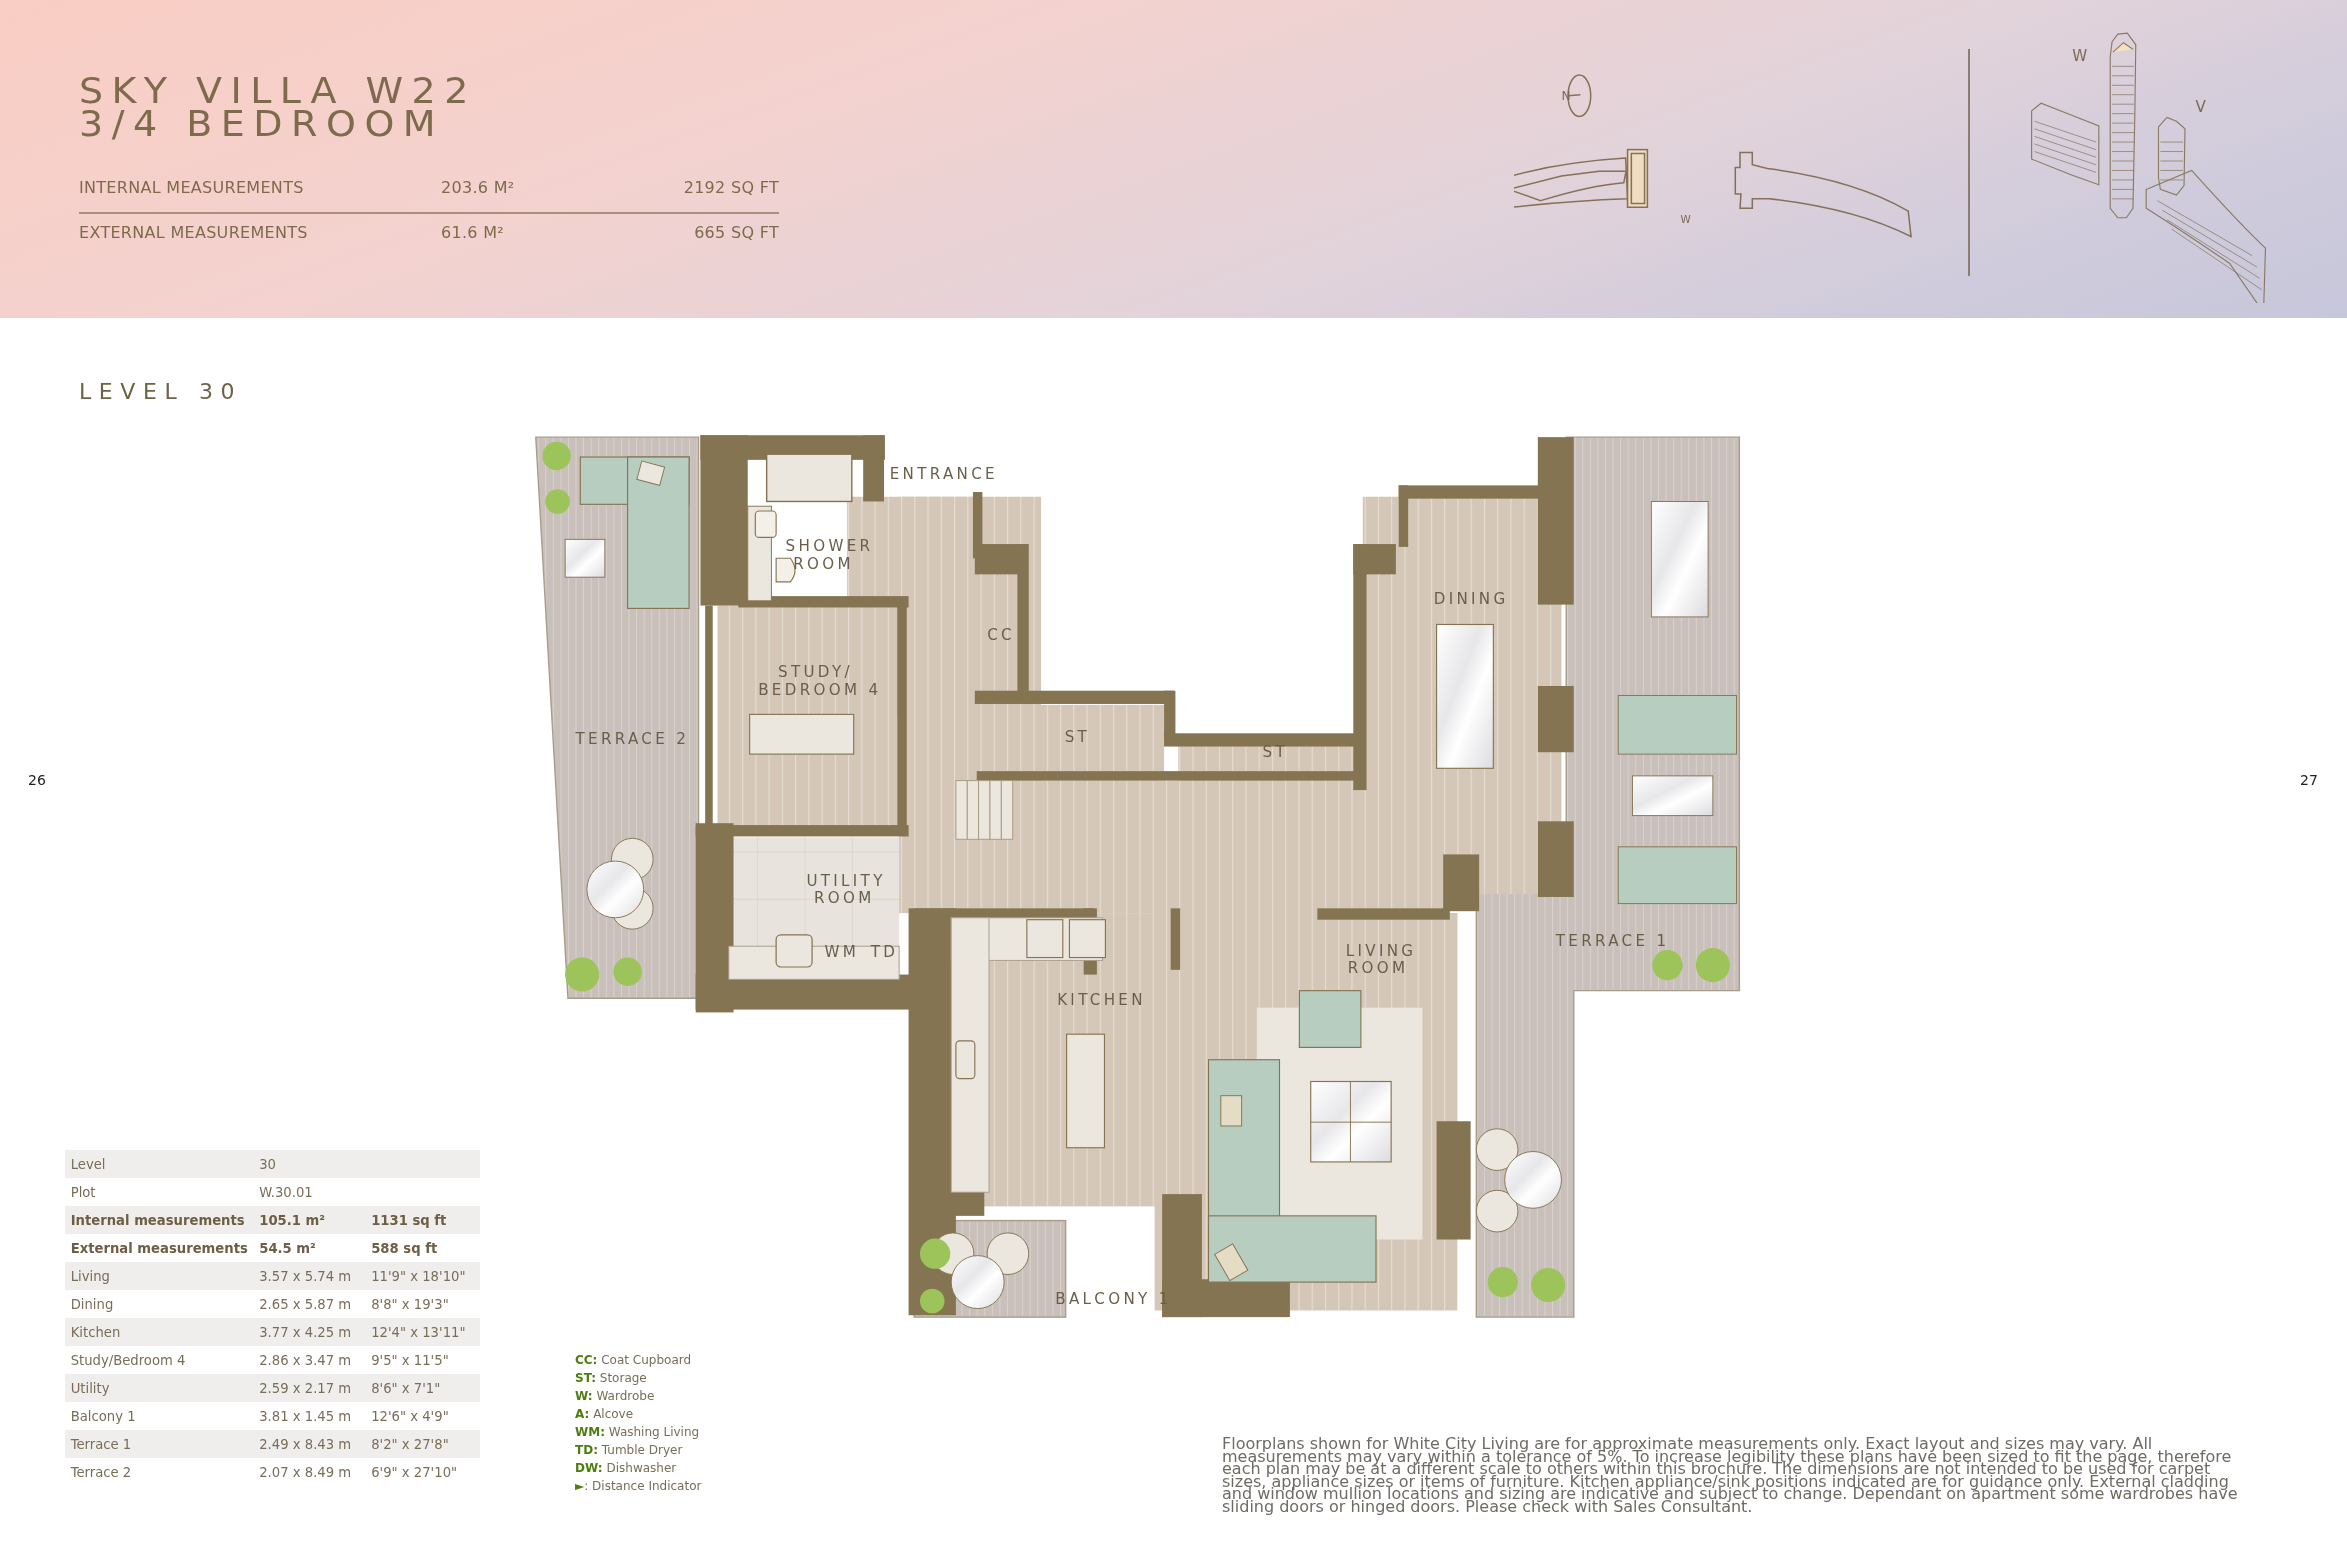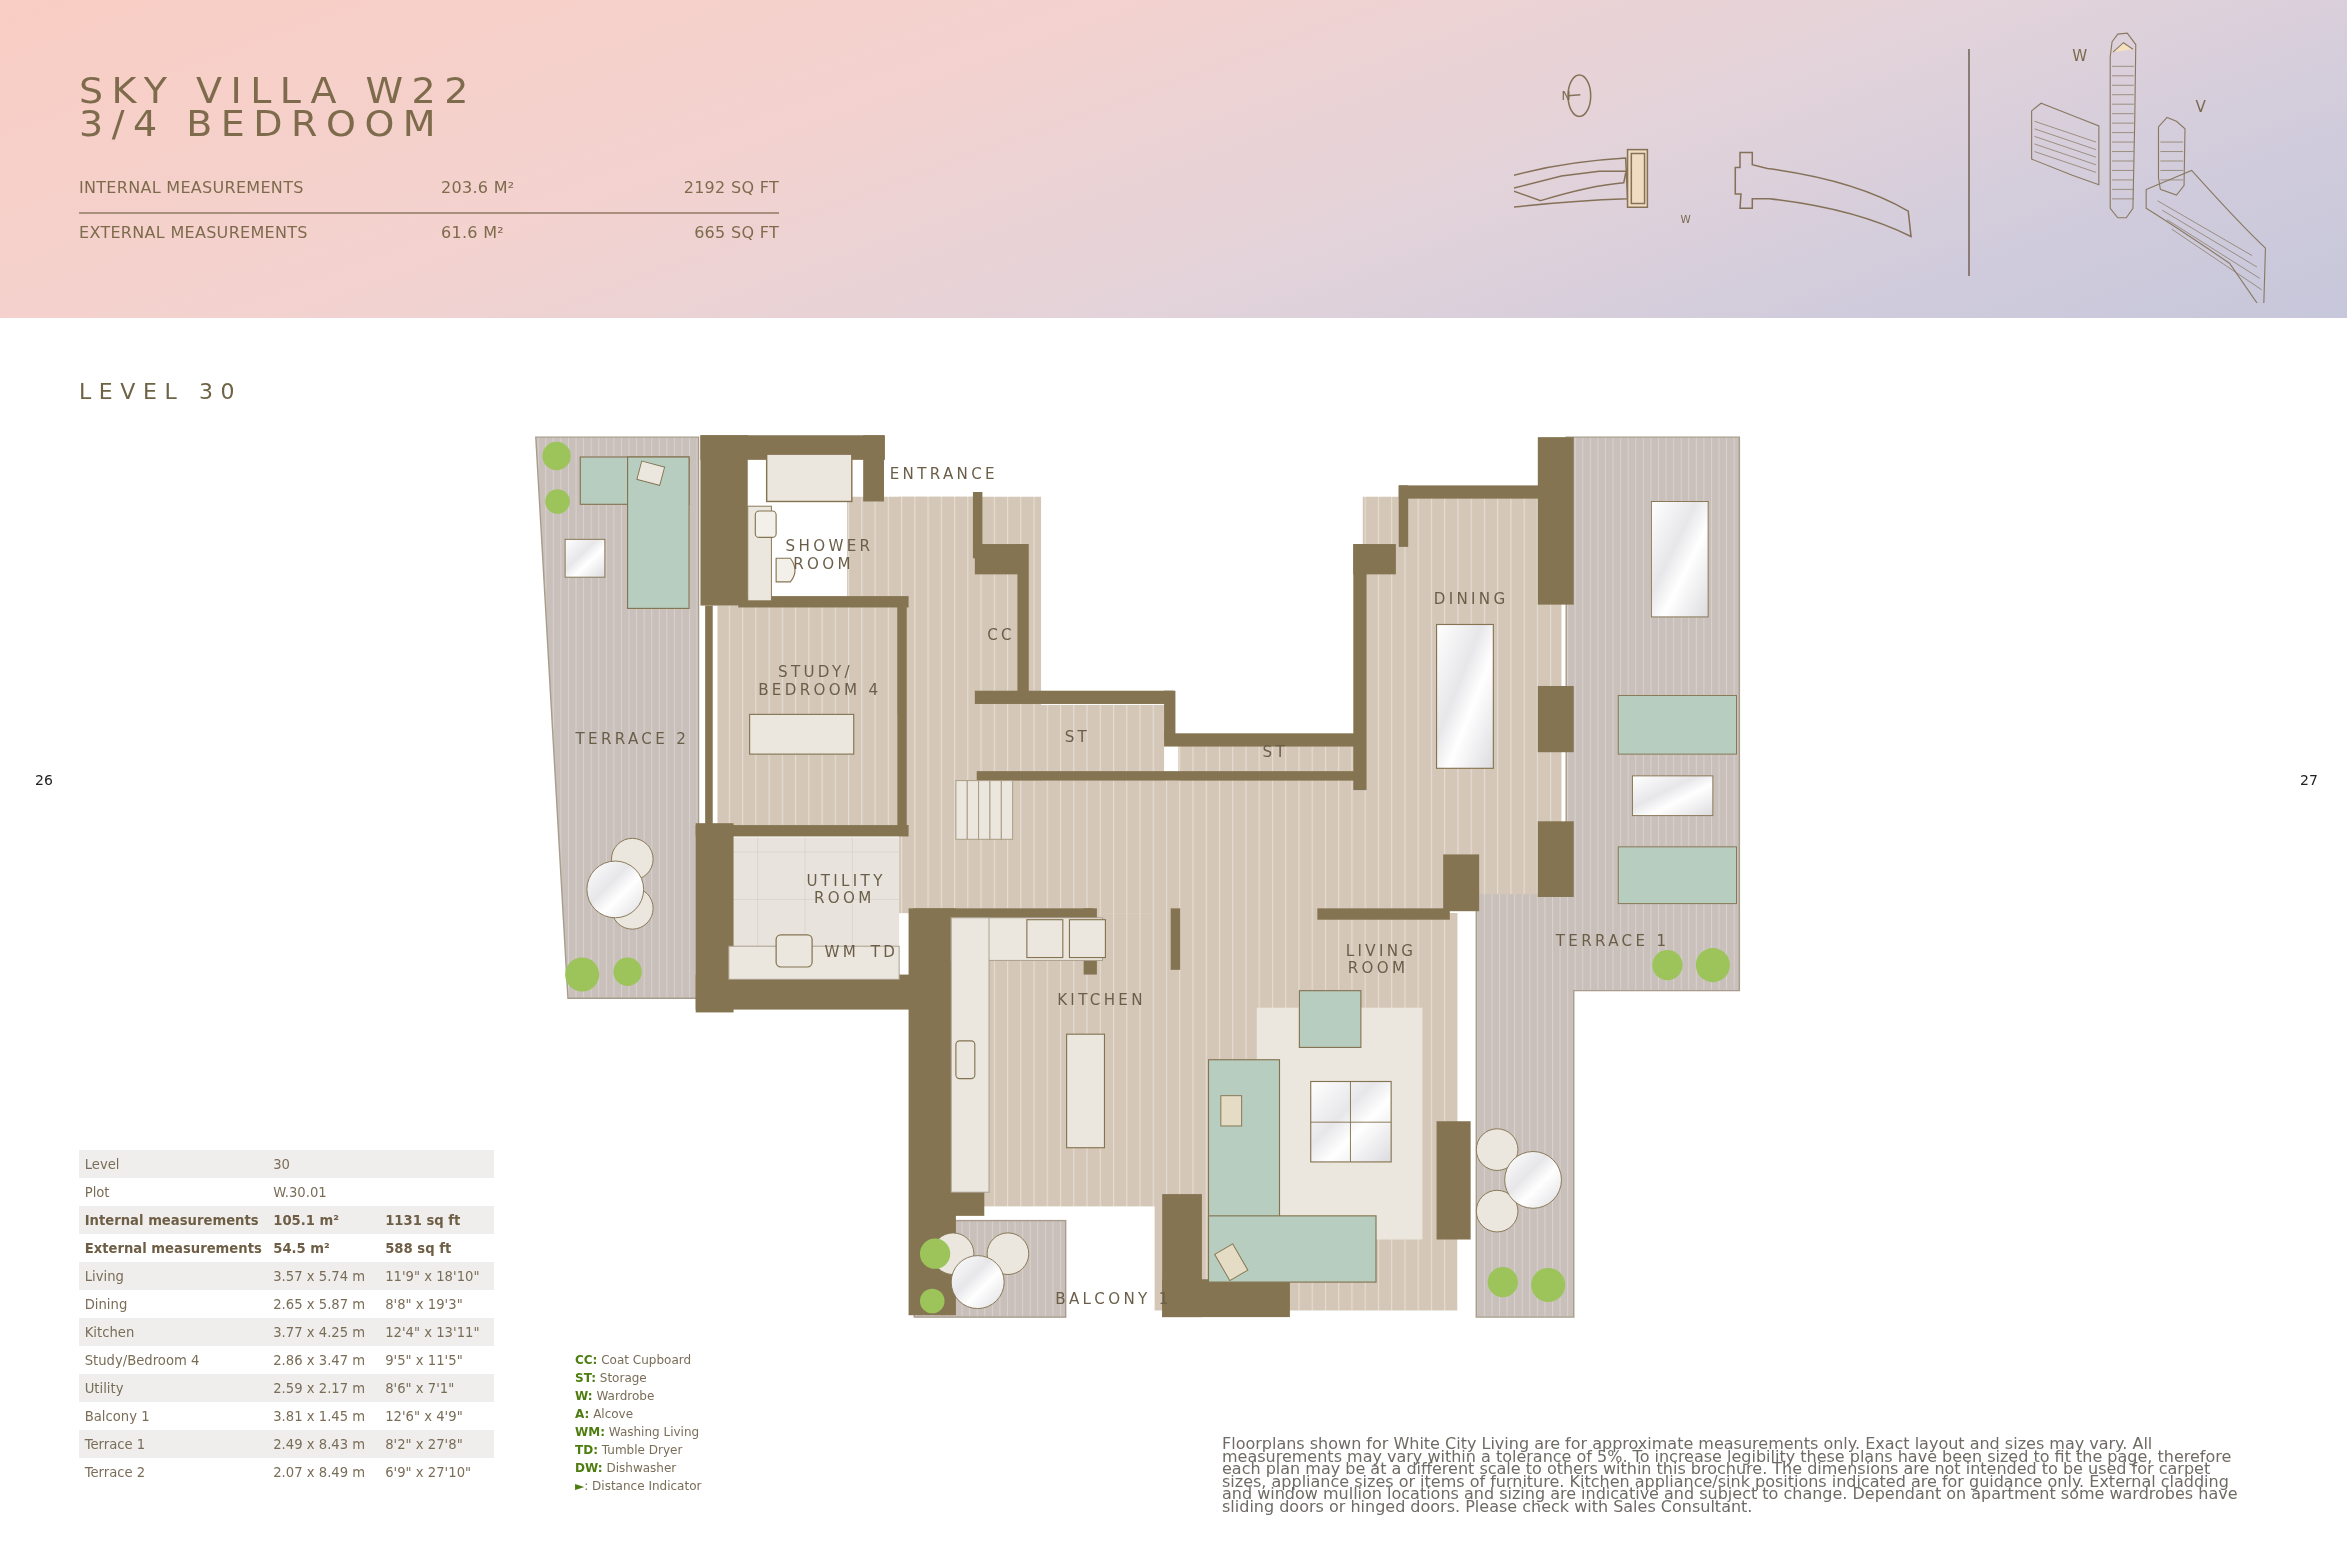"26" .page-left { left: 35px -> 28px }
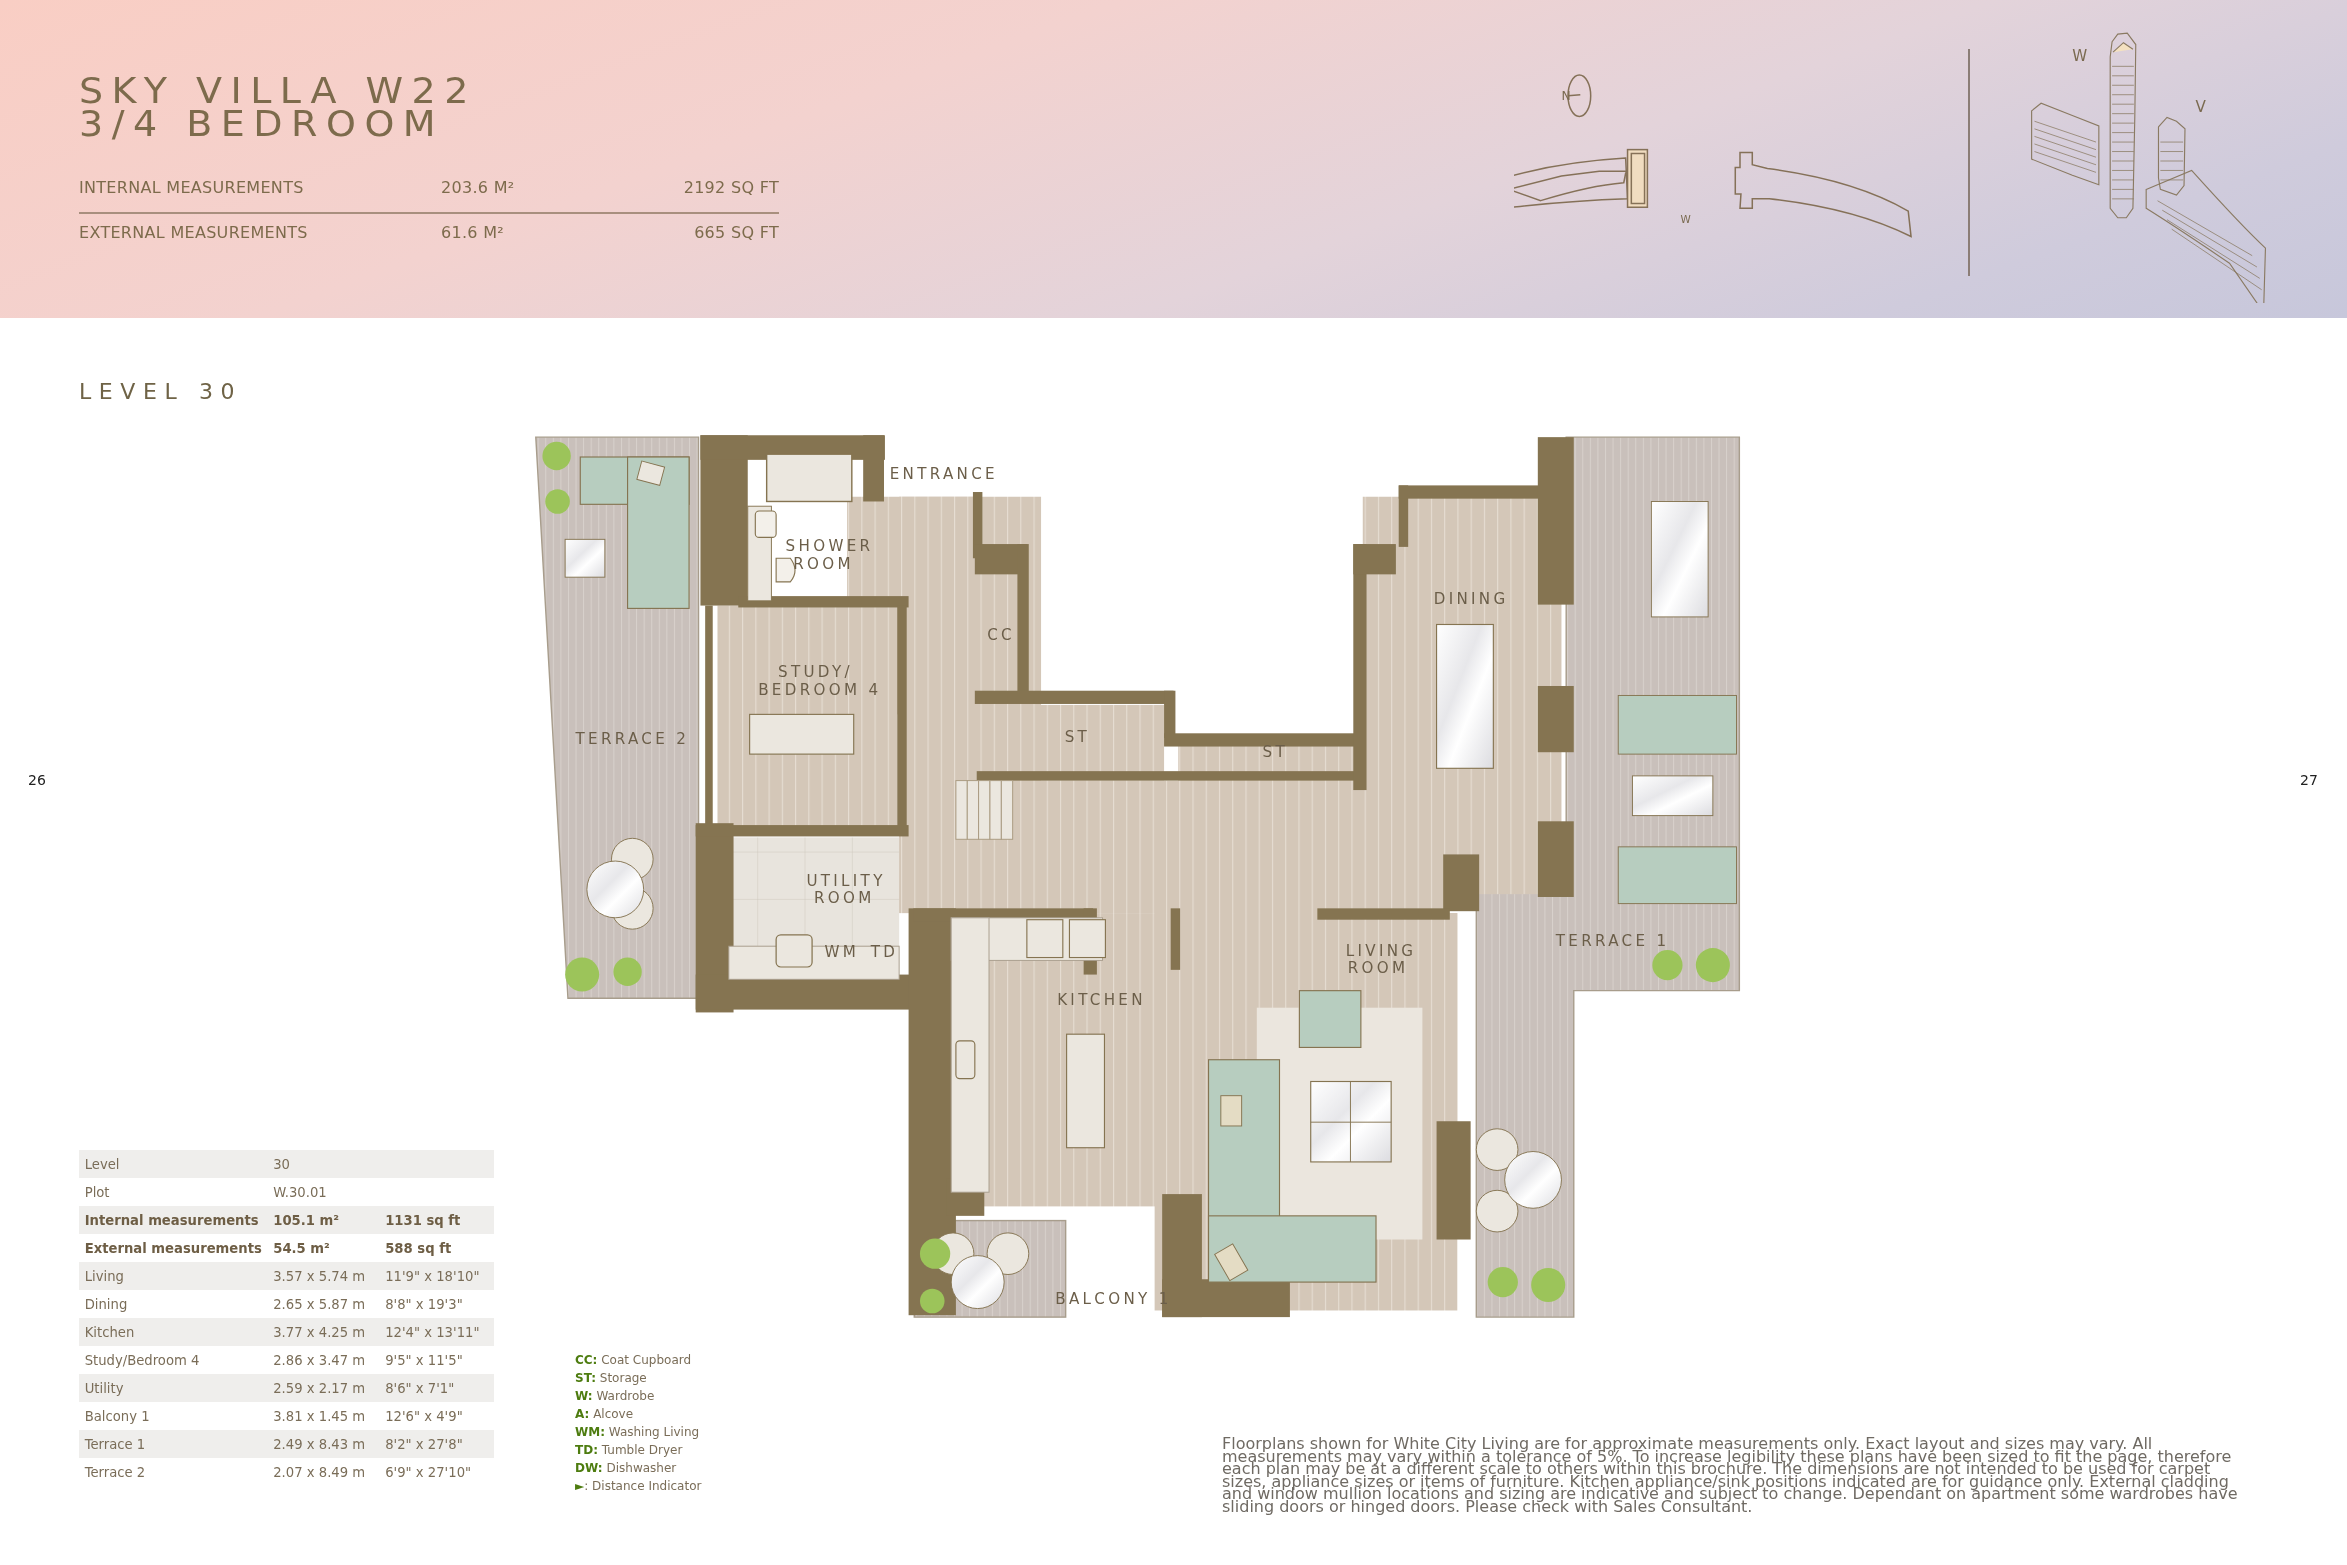"Level" .spec-table { left: 79px -> 65px }
